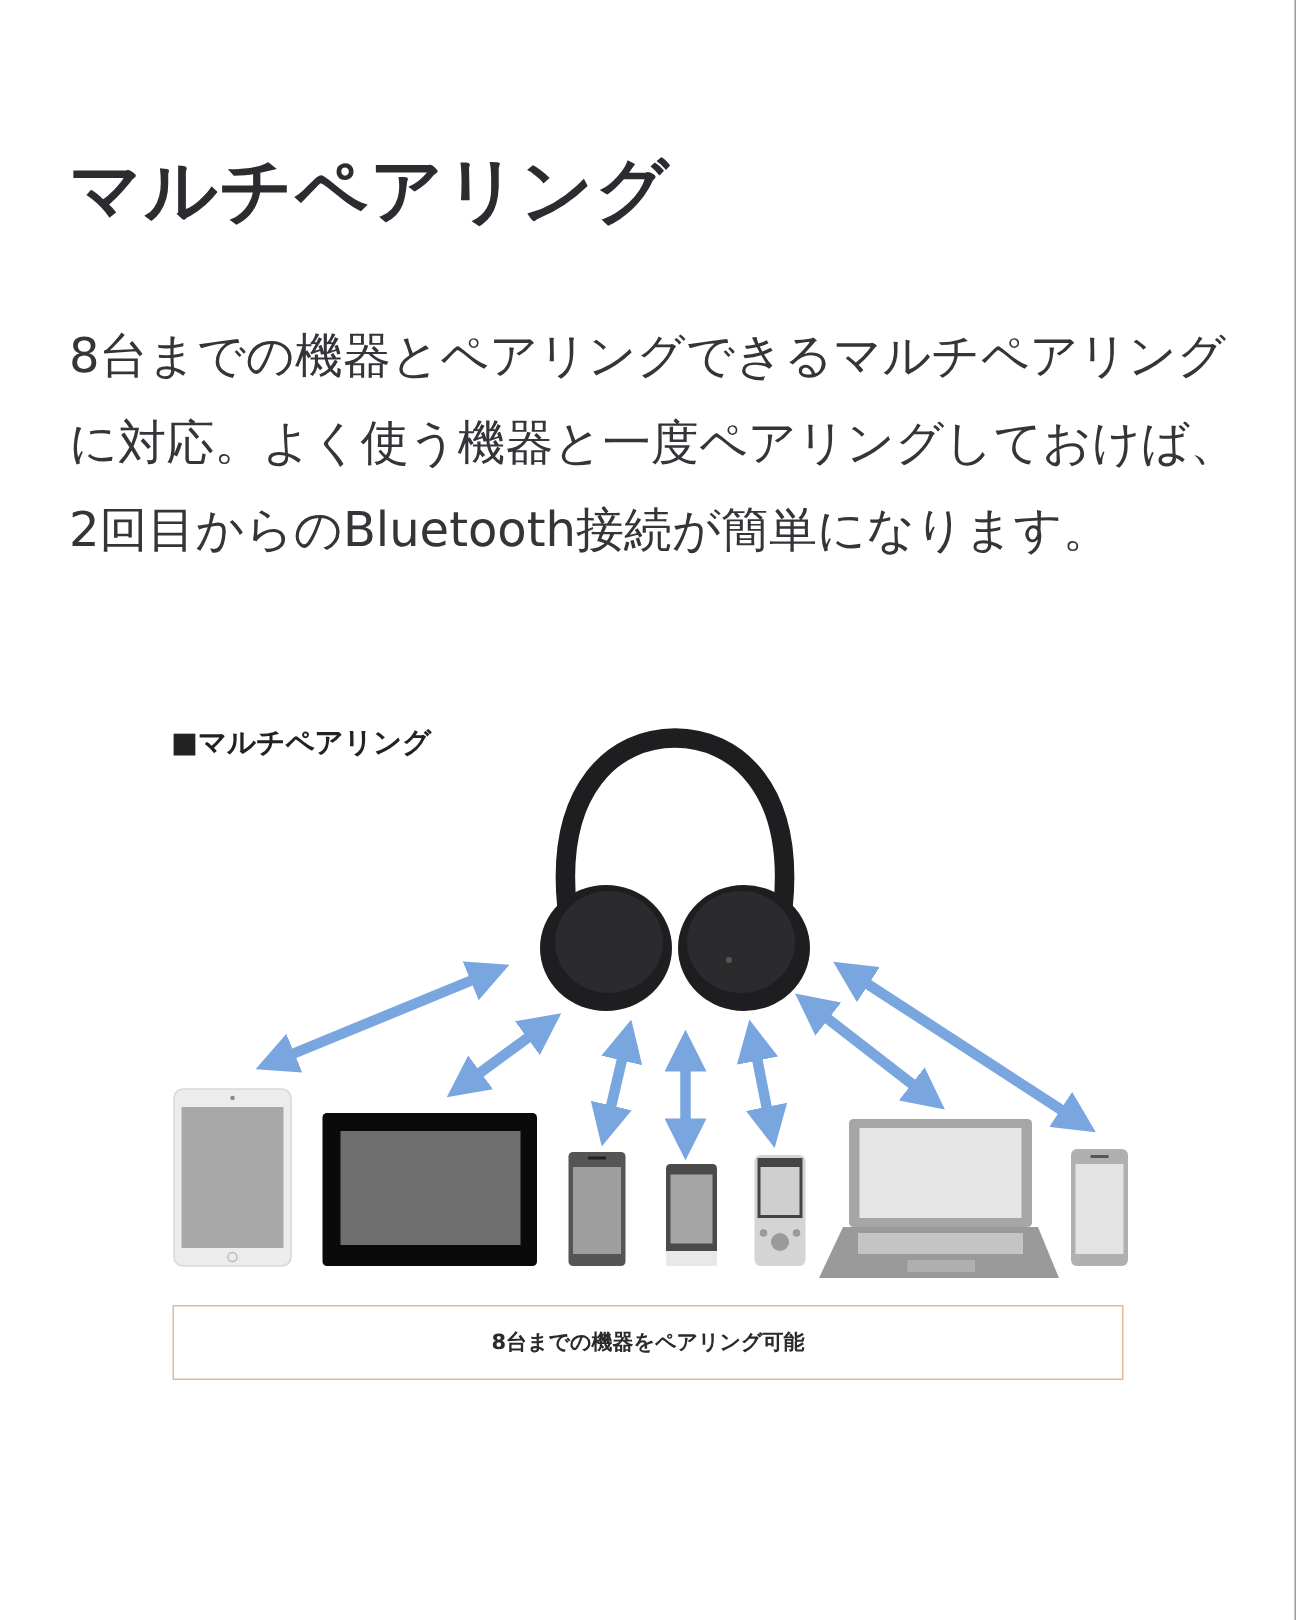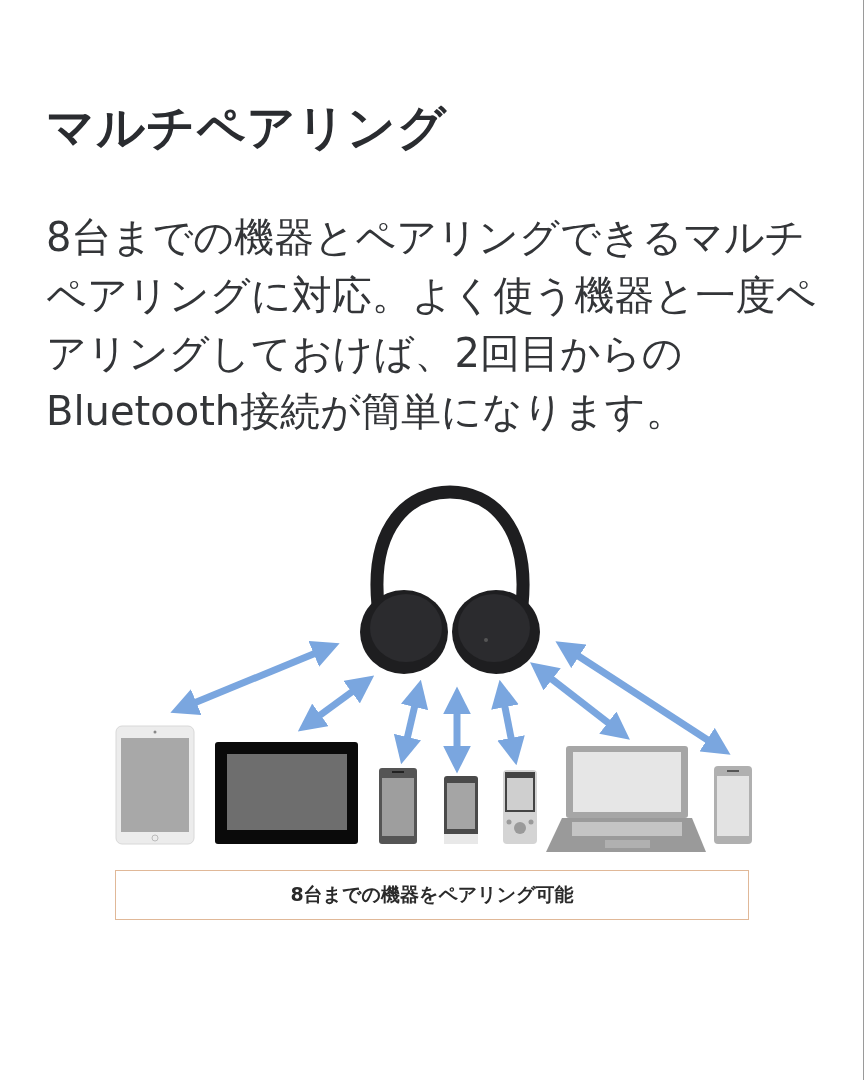"8台までの機器とペアリングできるマルチペアリングに対応。よく使う機器と一度ペアリ" .body-text { font-size: 40px -> 32px }
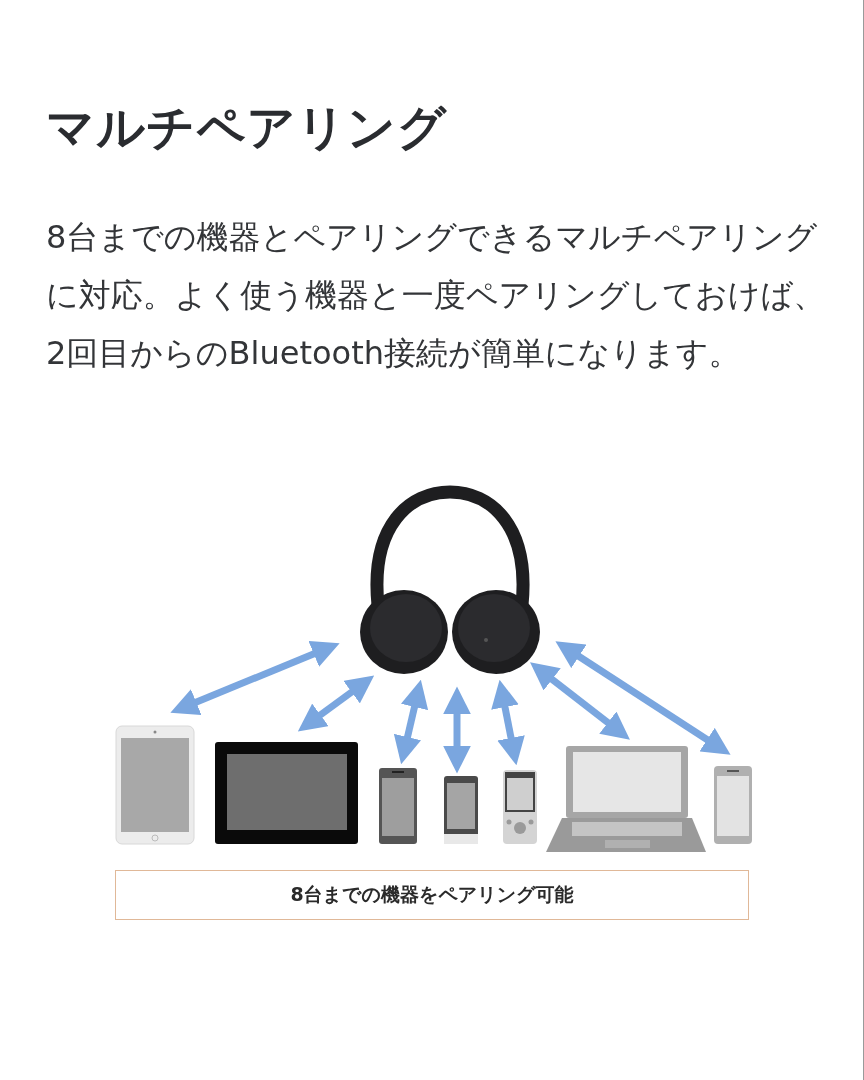"■マルチペアリング" div.fig-label { html: none -> <div>■マルチペアリング</div> }
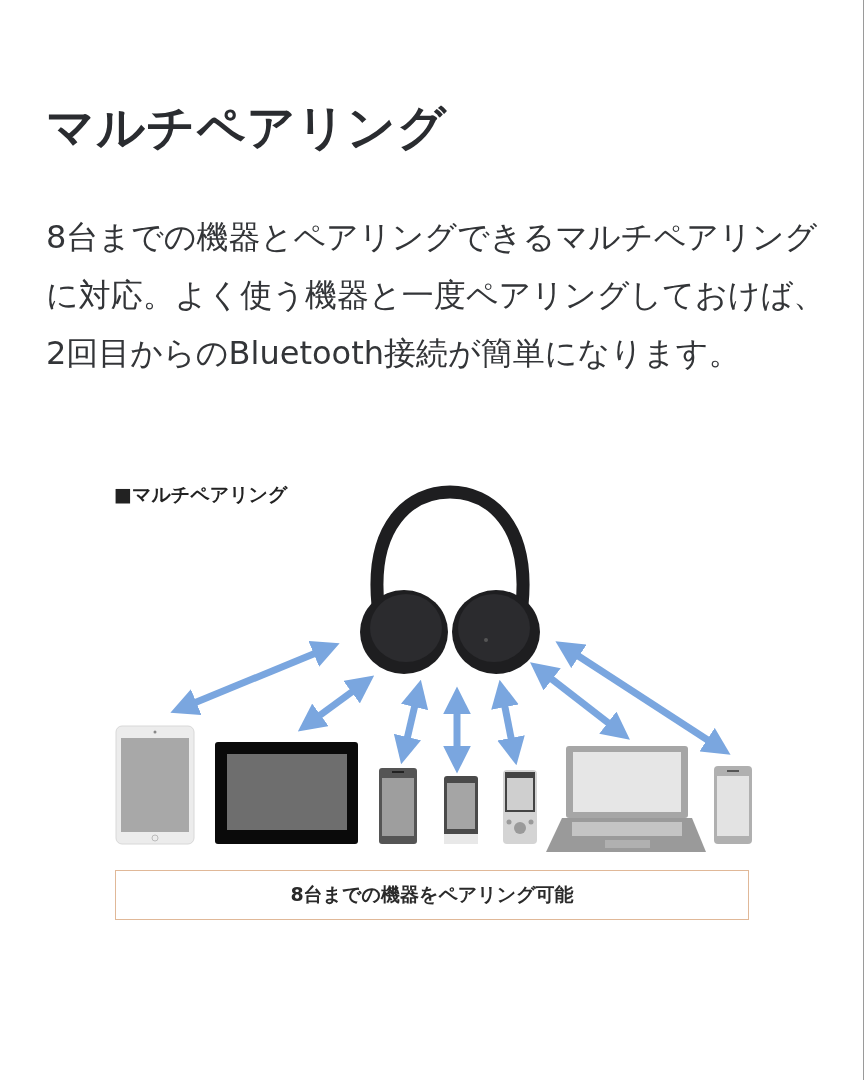"8台までの機器をペアリング可能" .caption-text { font-size: 19px -> 14px }
